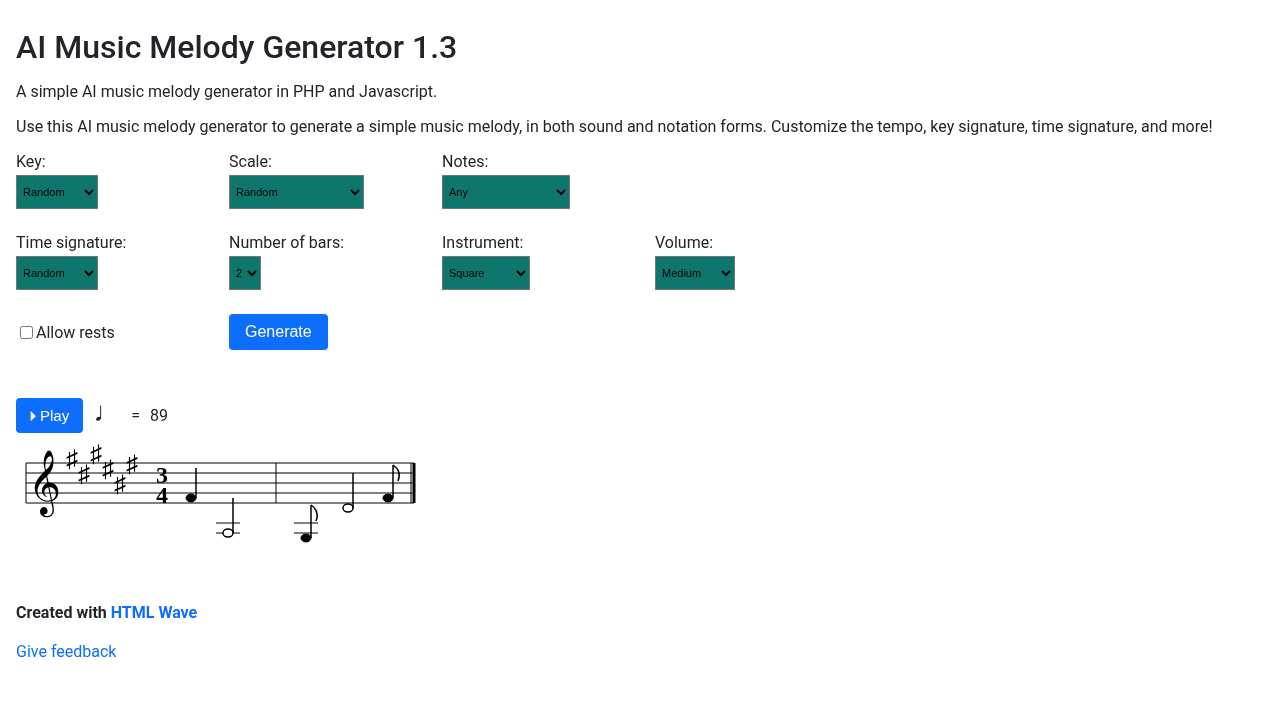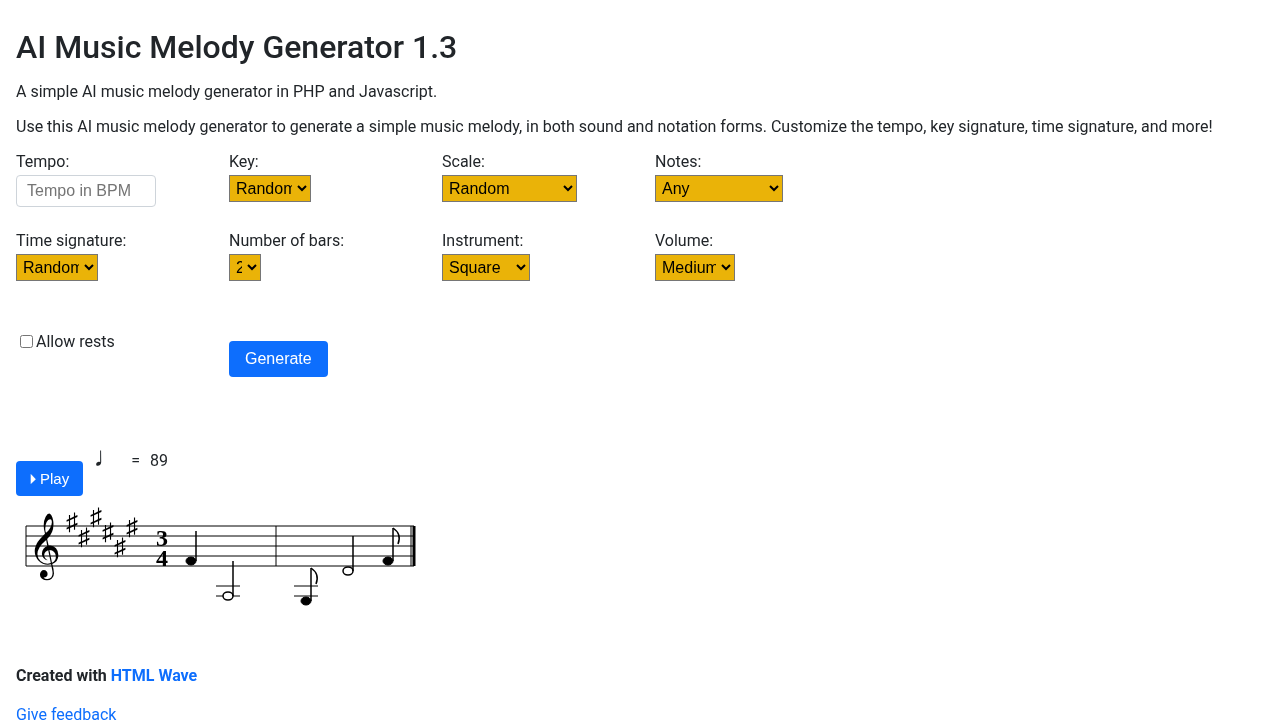"Tempo:" div.form-col { html: <div> <label>Tempo:</label> <input> </div> -> none }
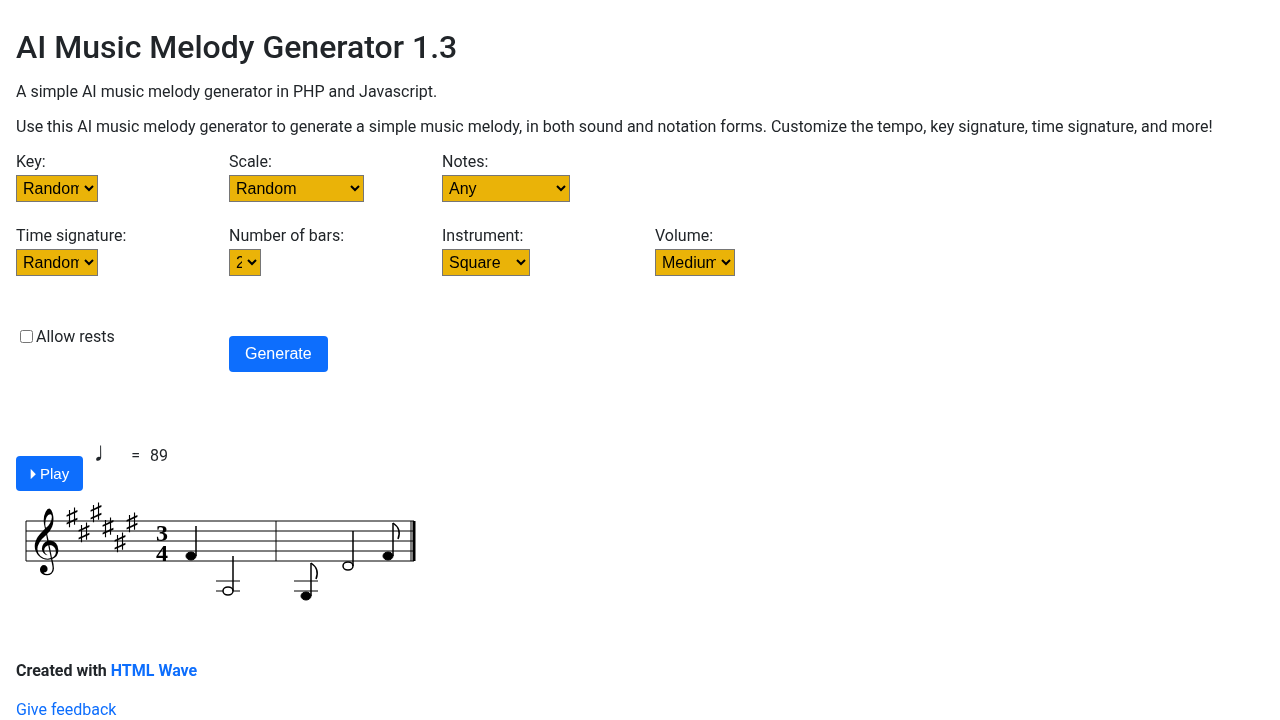"Random" select { background: #eab308 -> #0f766e; font-size: 16px -> 11px; padding: 3px 2px -> 9px 2px }
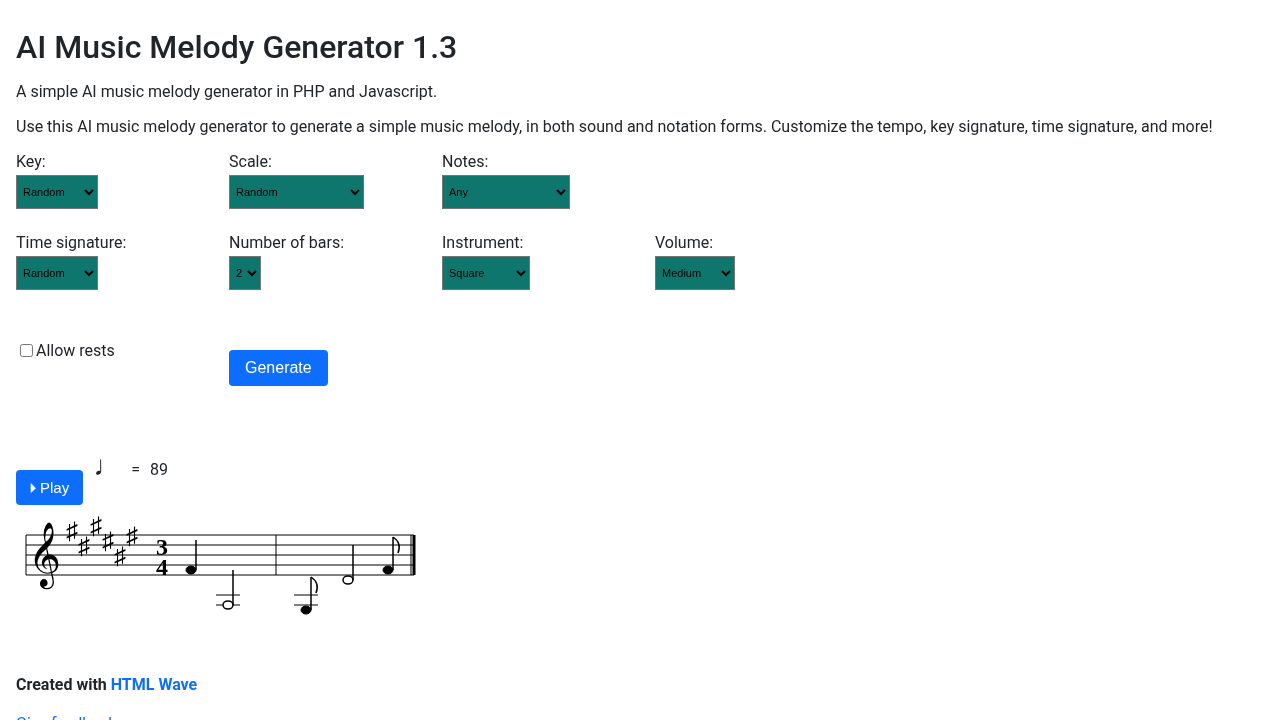"Generate" .btn { margin-top: 36px -> none }
